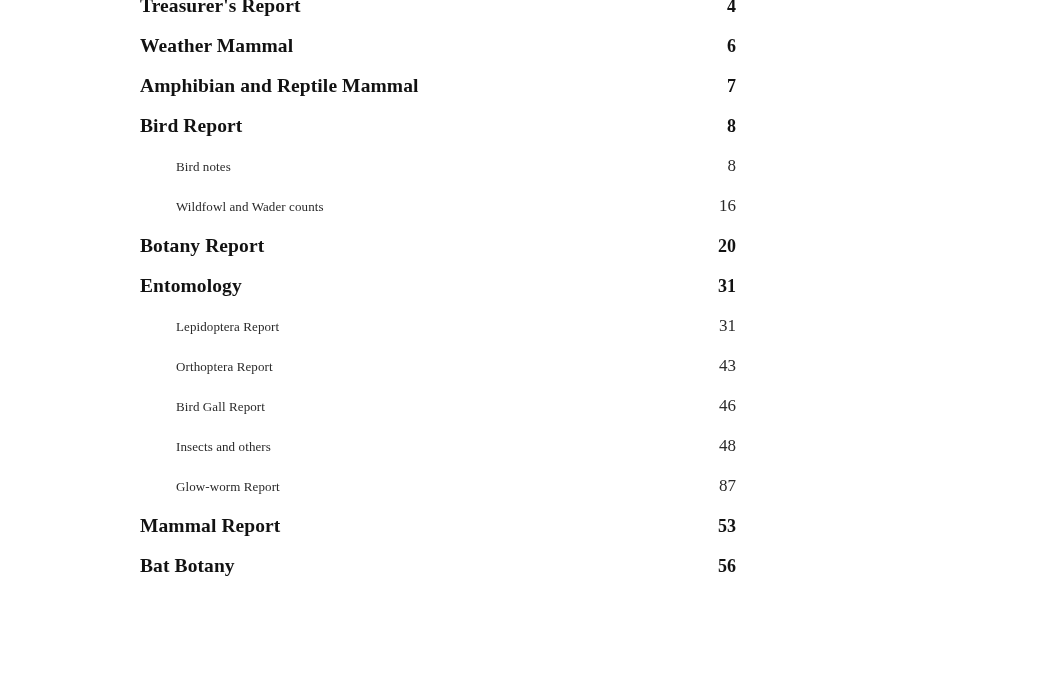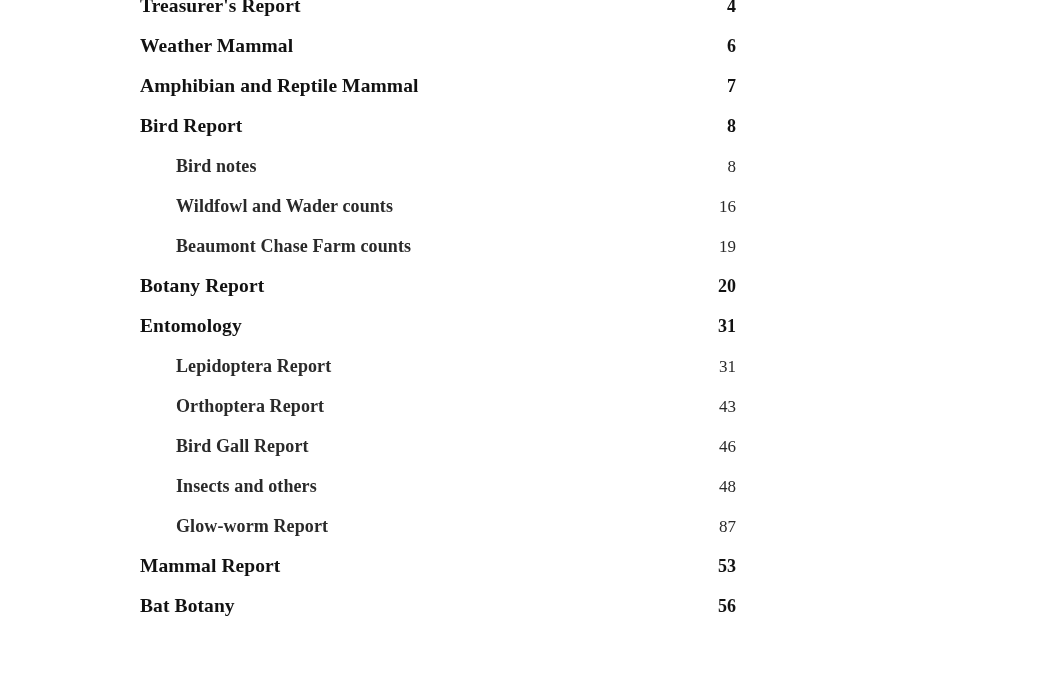"Bird notes" .level-1 .toc-title { font-size: 18px -> 13px; font-weight: bold -> normal }
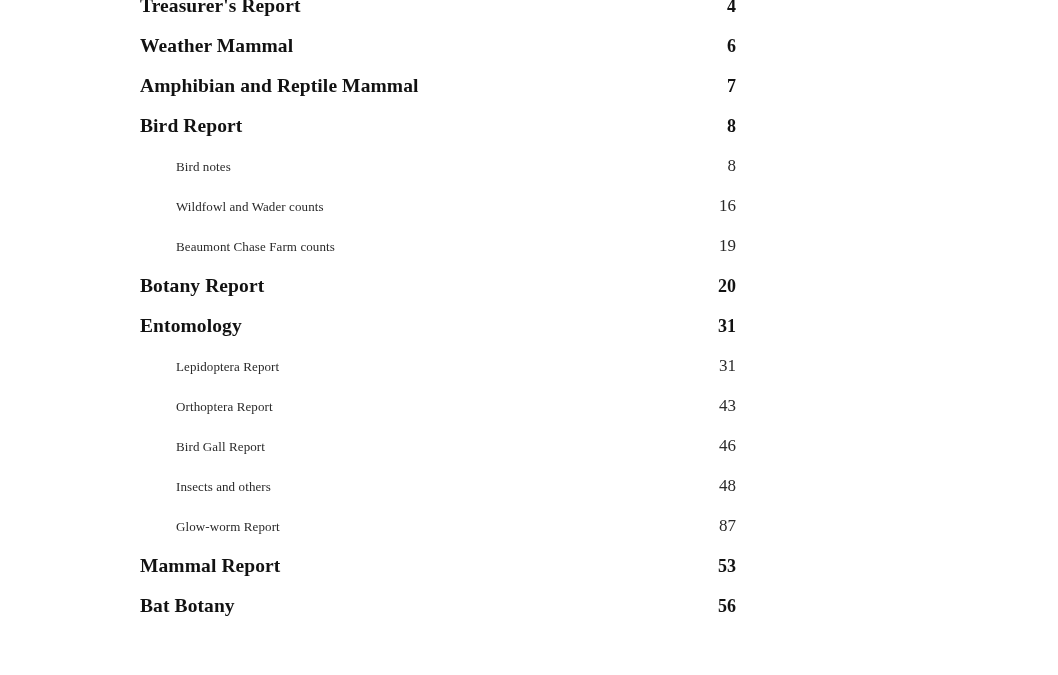"Beaumont Chase Farm counts" div.toc-row { html: <div> <span>Beaumont Chase Farm counts</span> <span>19</span> </div> -> none }
